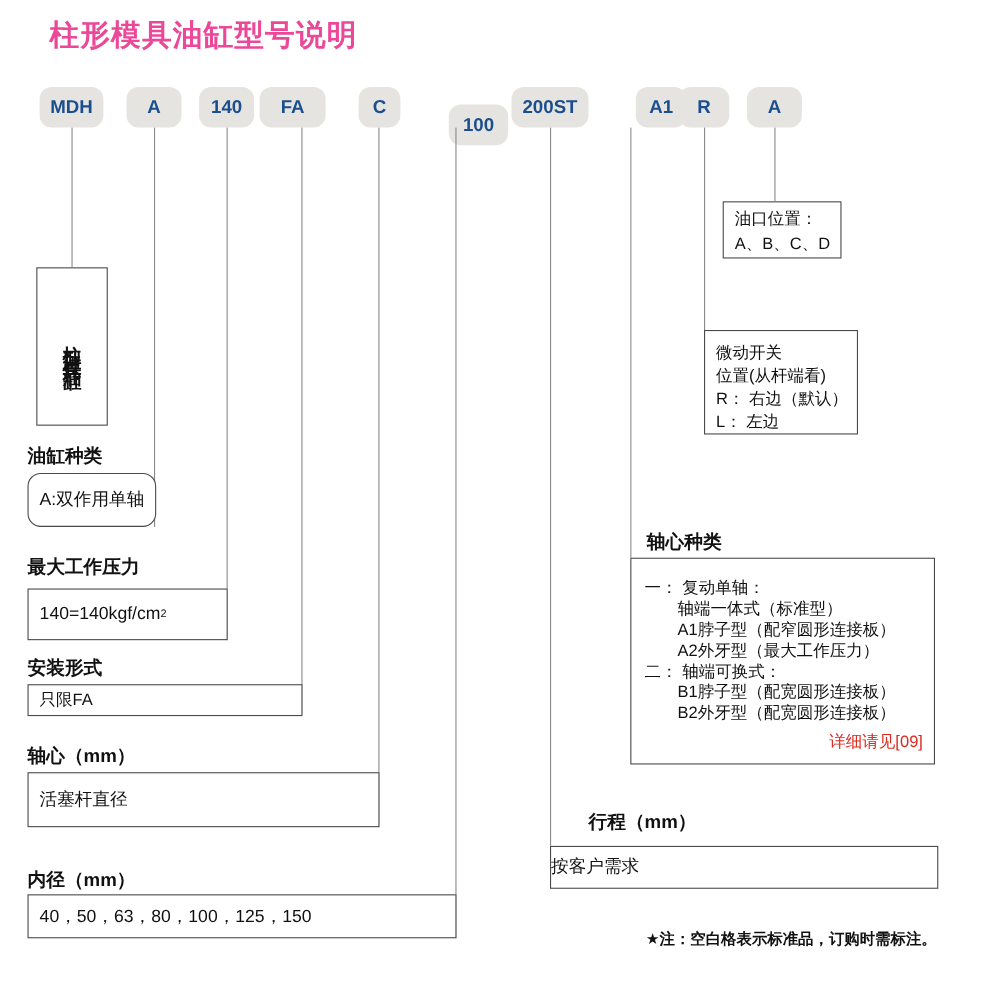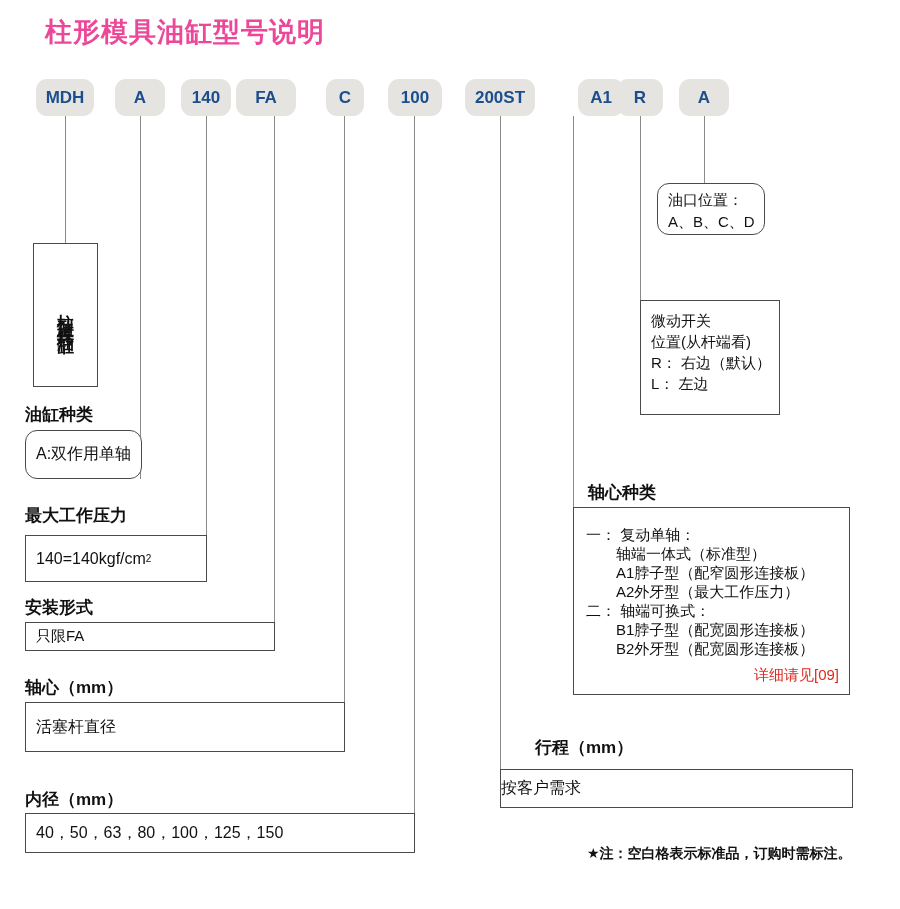"100" div.code { left: 388px -> 408px; margin-top: none -> 16px }
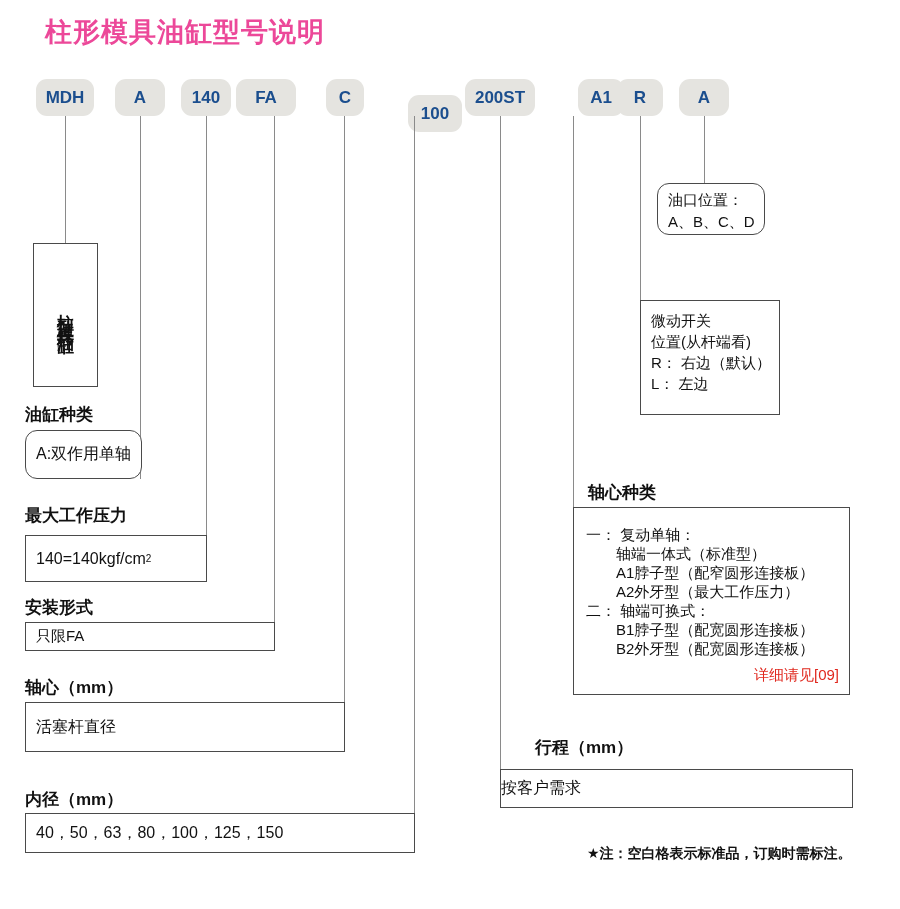"油口位置：" .port-box { border-radius: 12px -> none }
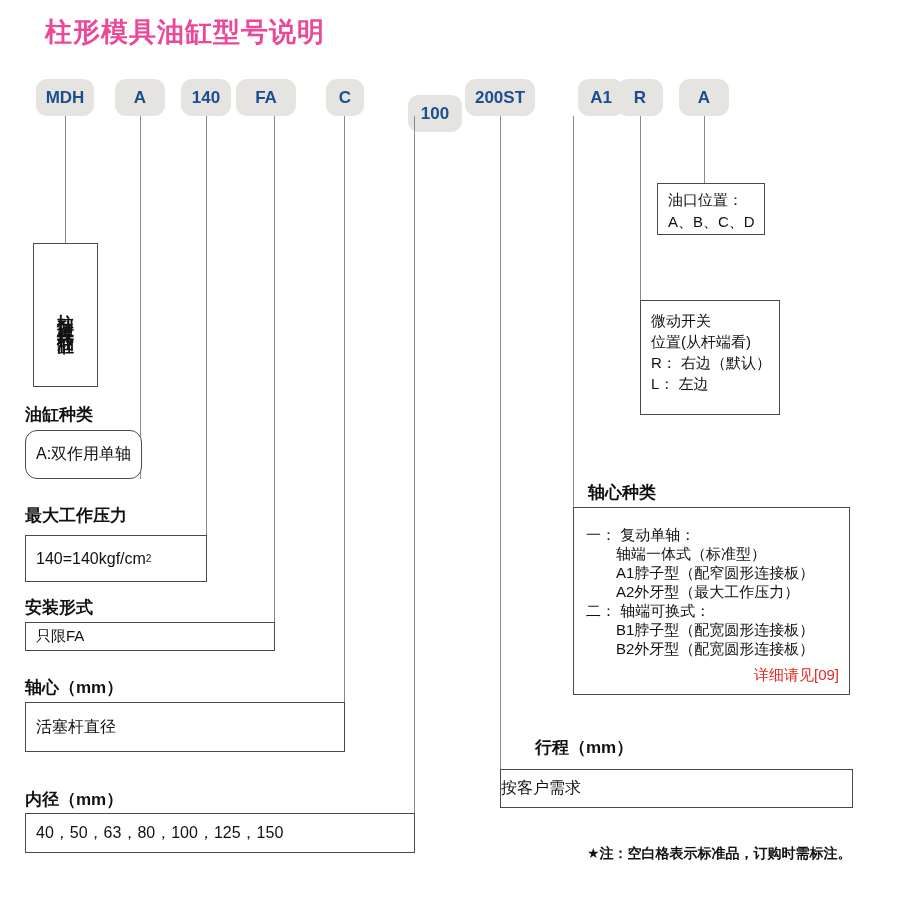"微动开关" div.multibox { height: 115px -> 95px }
